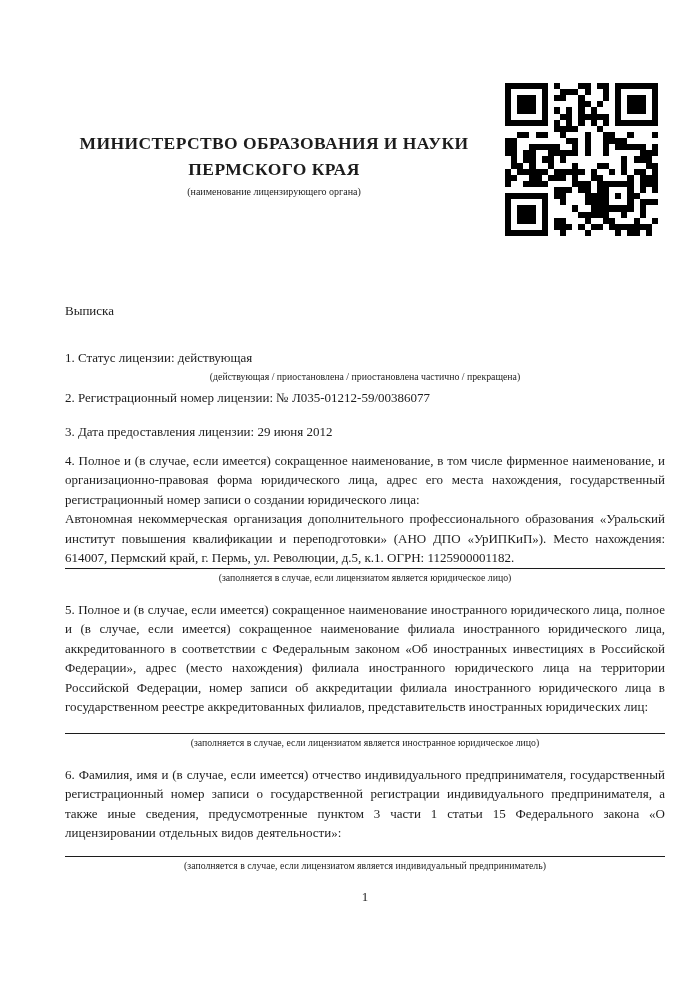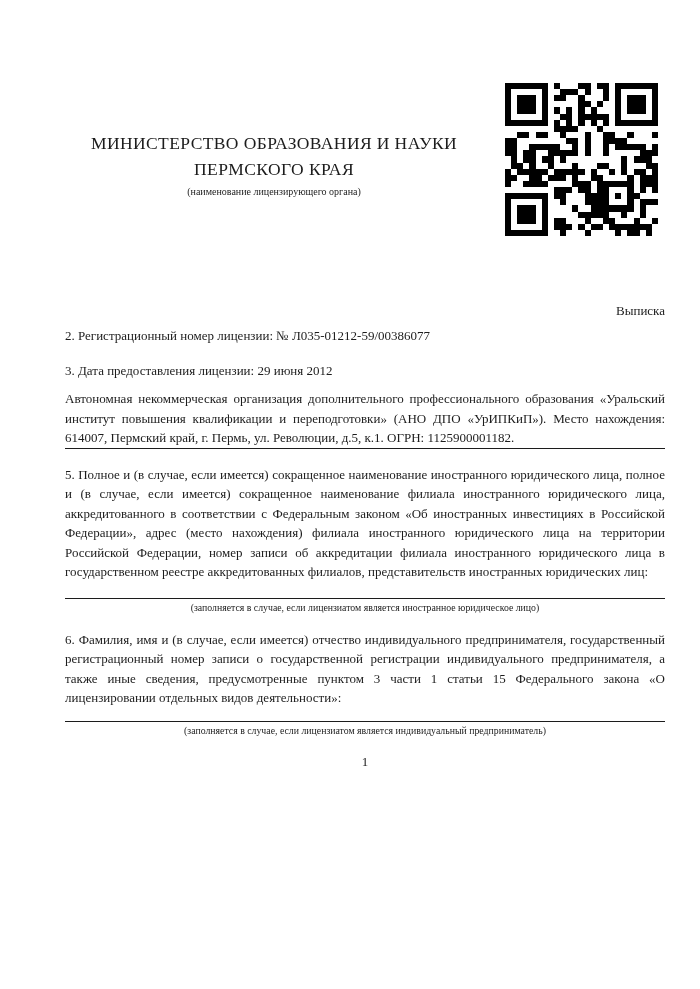"МИНИСТЕРСТВО ОБРАЗОВАНИЯ И НАУКИ" .ministry-line { font-weight: normal -> bold }
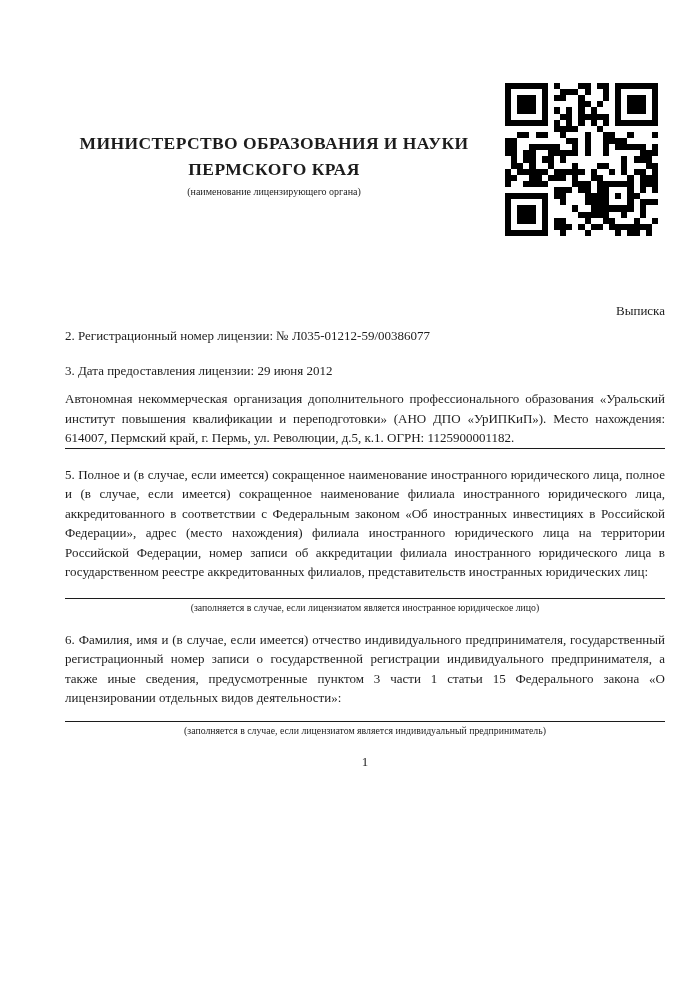"Выписка" .doc-title { text-align: right -> left }
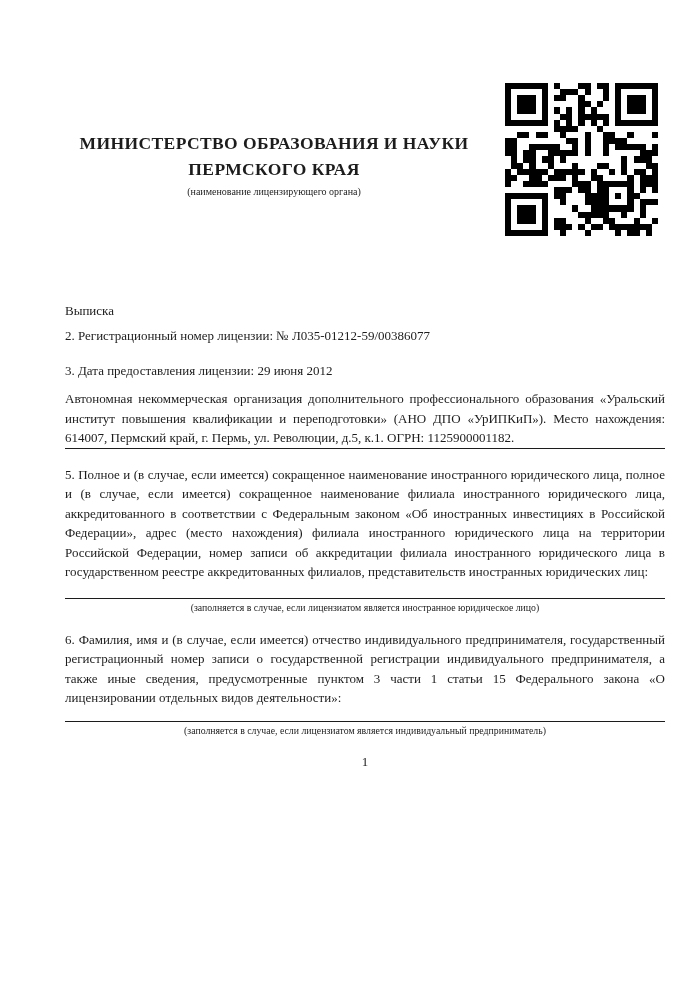"1. Статус лицензии: действующая" div.item { html: none -> <div> <p>1. Статус лицензии: действующая</p> <p>(действующая / приостановлена / приостановлена частично / прекращена)</p> </div> }
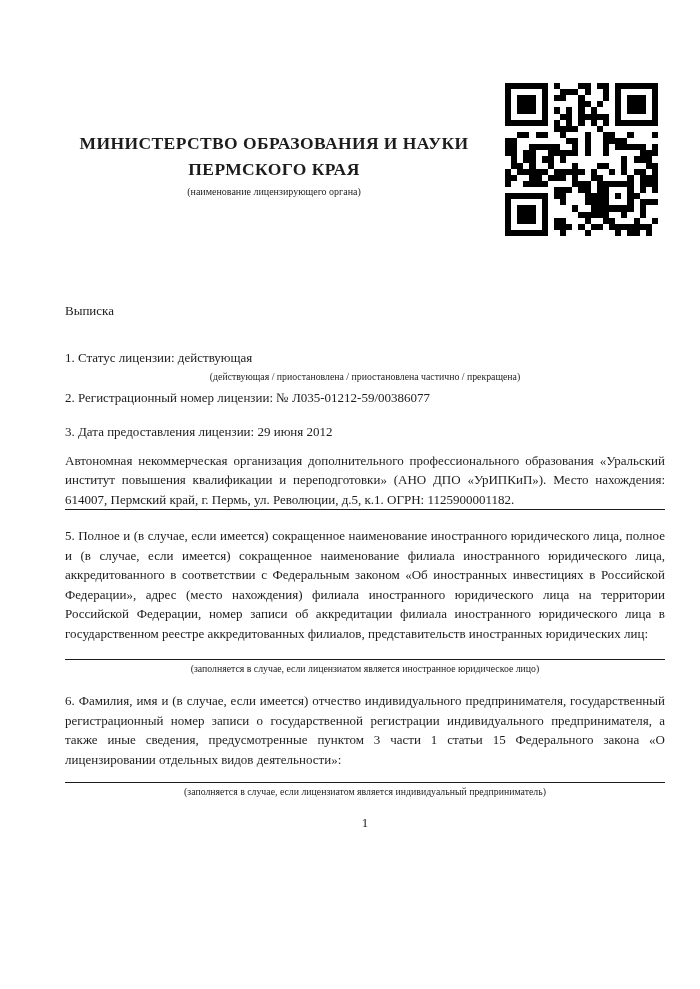"4. Полное и (в случае," p.body-text { html: none -> <p>4. Полное и (в случае, если имеется) сокращенное наименование, в том числе фирменное наименование, и организационно-правовая форма юридического лица, адрес его места нахождения, государственный регистрационный номер записи о создании юридического лица:</p> }
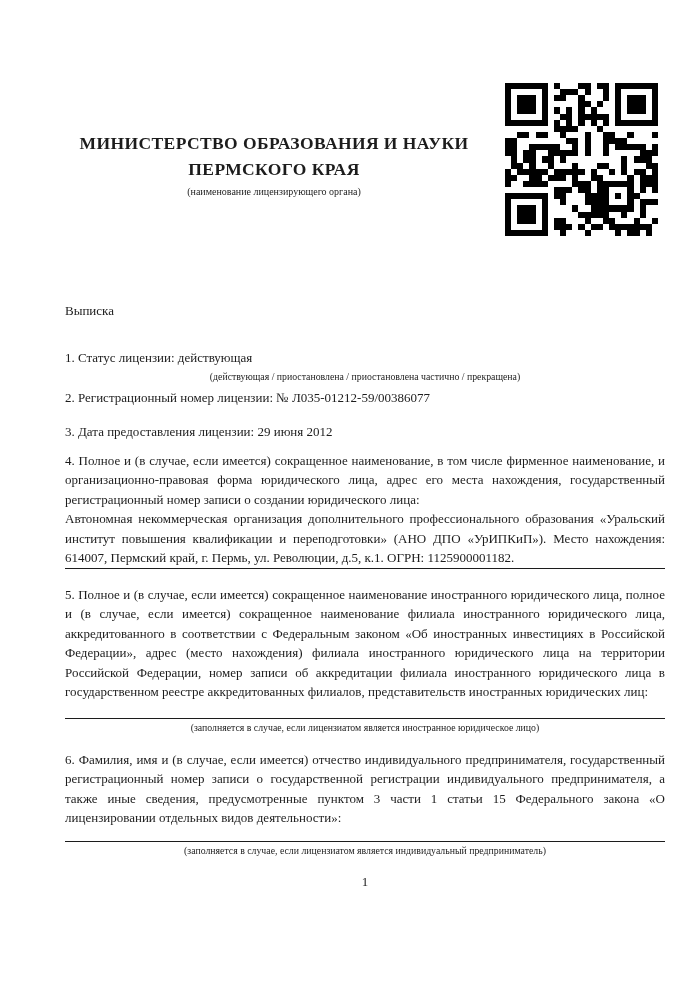"(заполняется в случае, если лицензиатом является юридическое" p.caption { html: none -> <p>(заполняется в случае, если лицензиатом является юридическое лицо)</p> }
